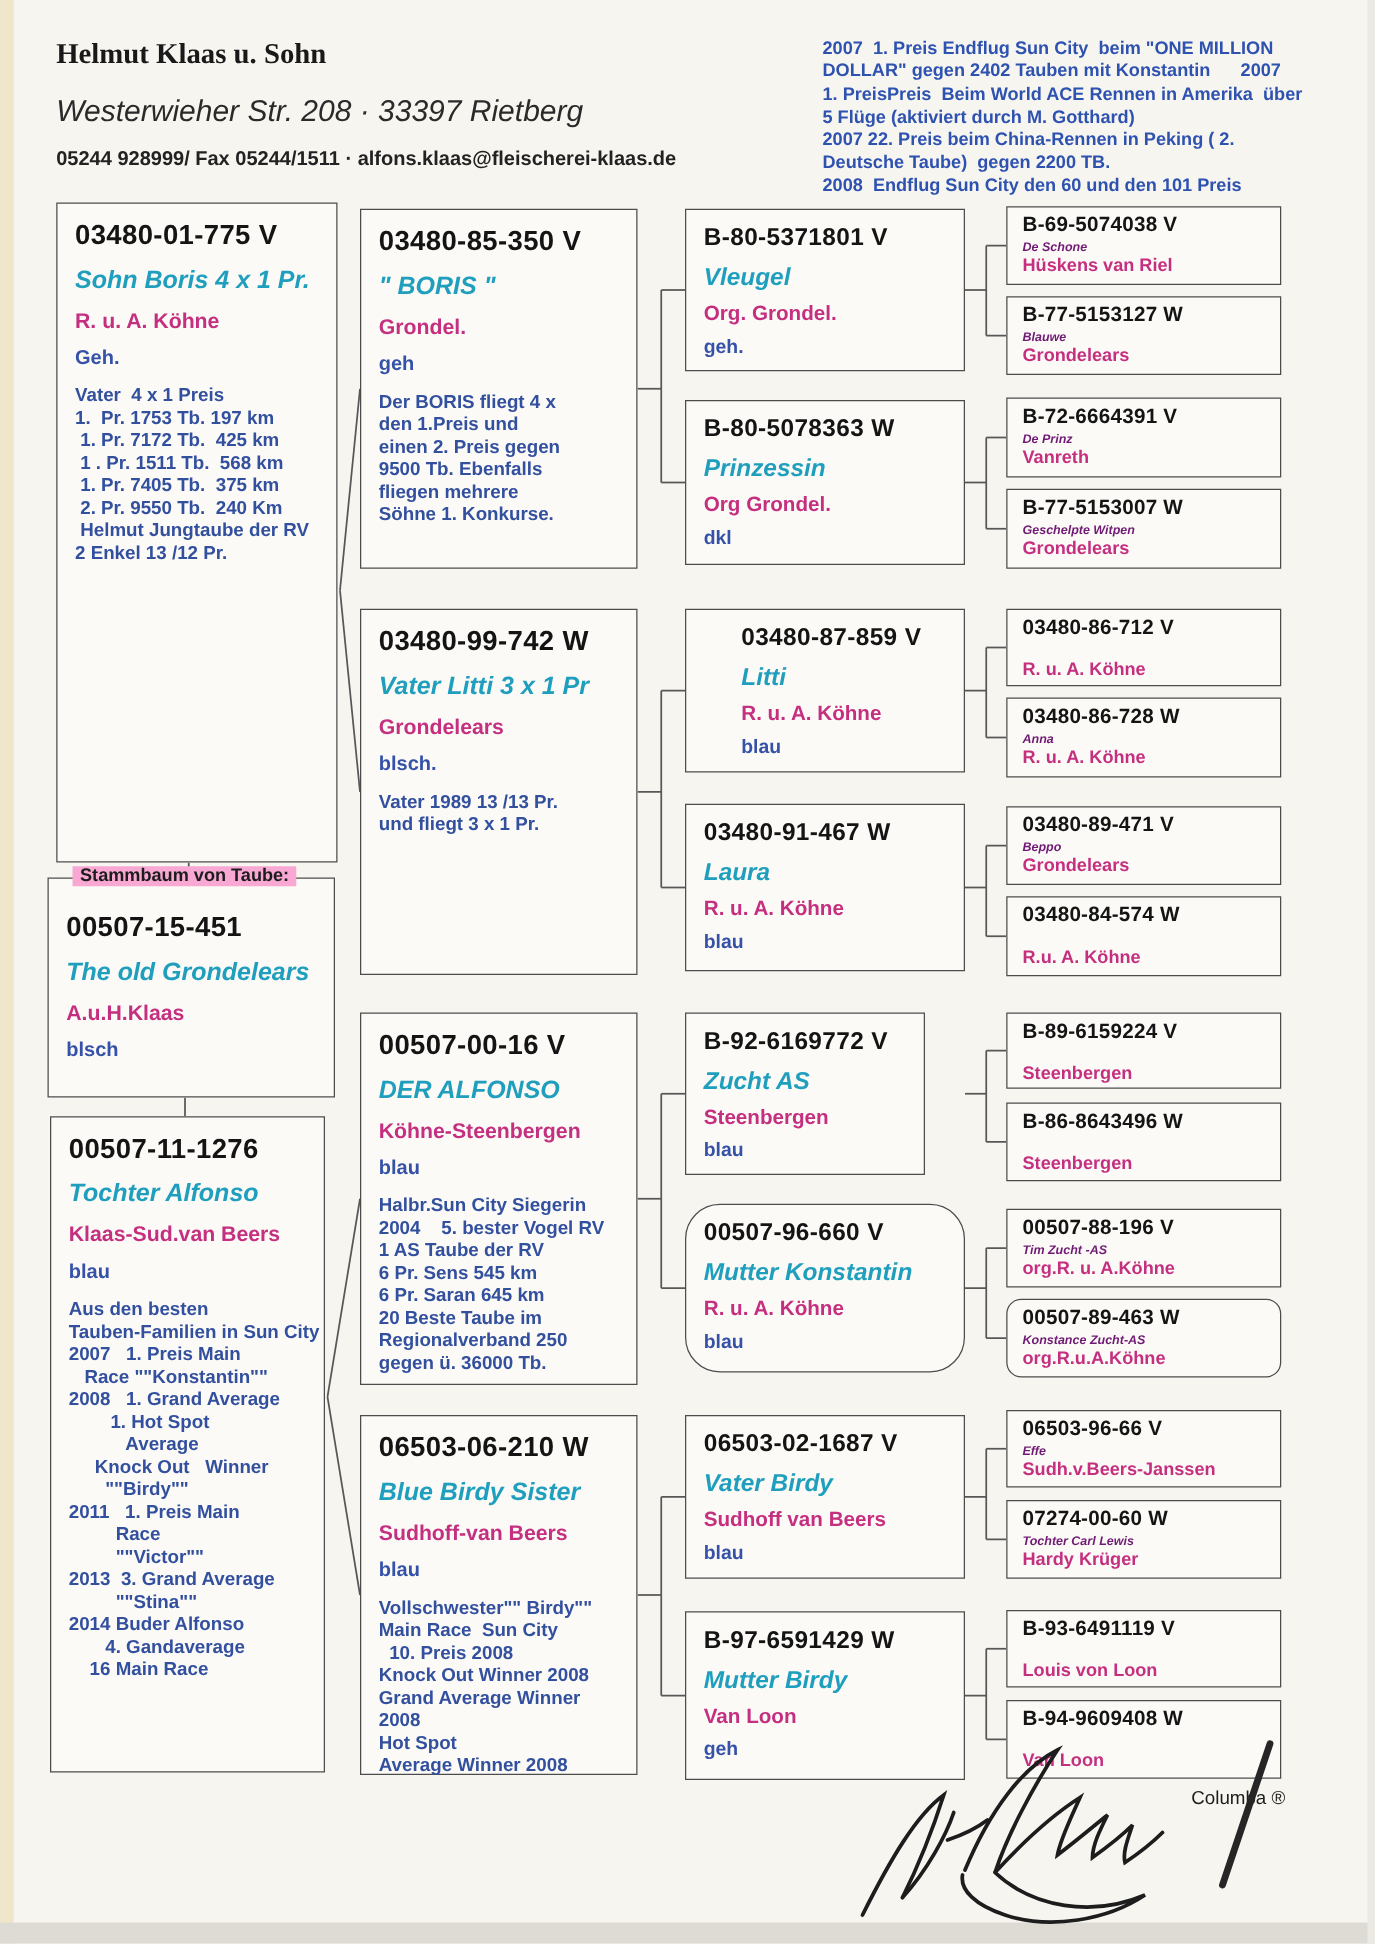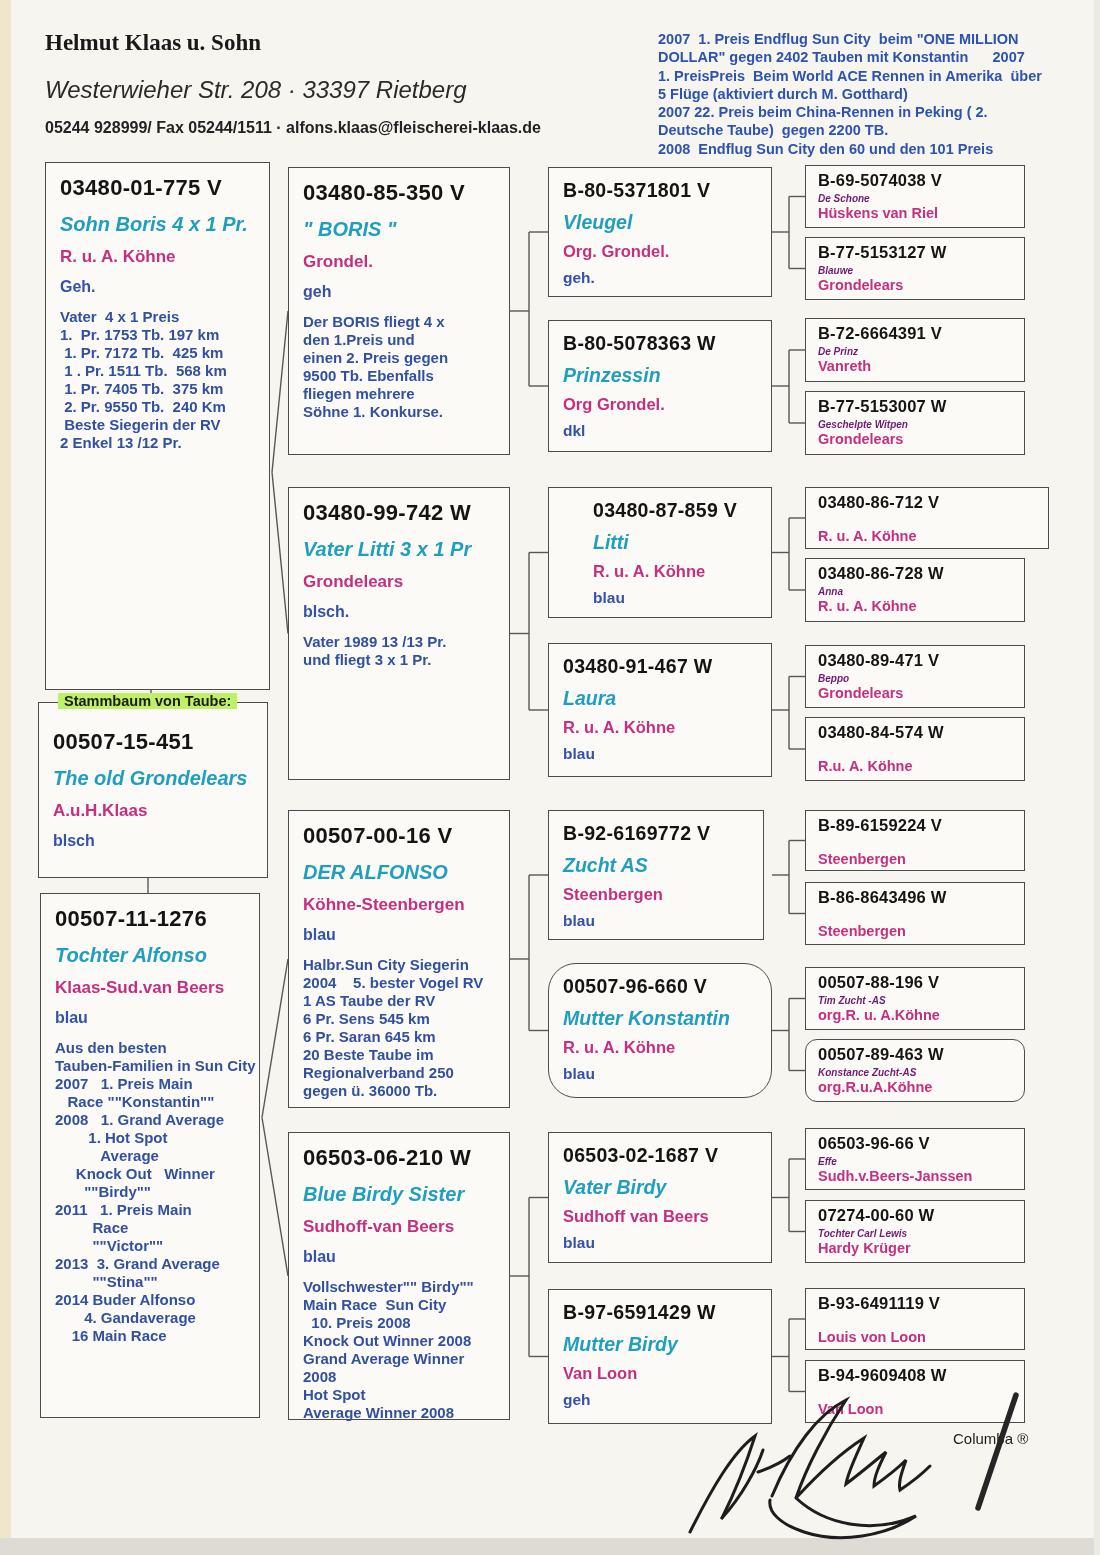"Beste Siegerin der RV" div { text: Beste Siegerin -> Helmut Jungtaube }
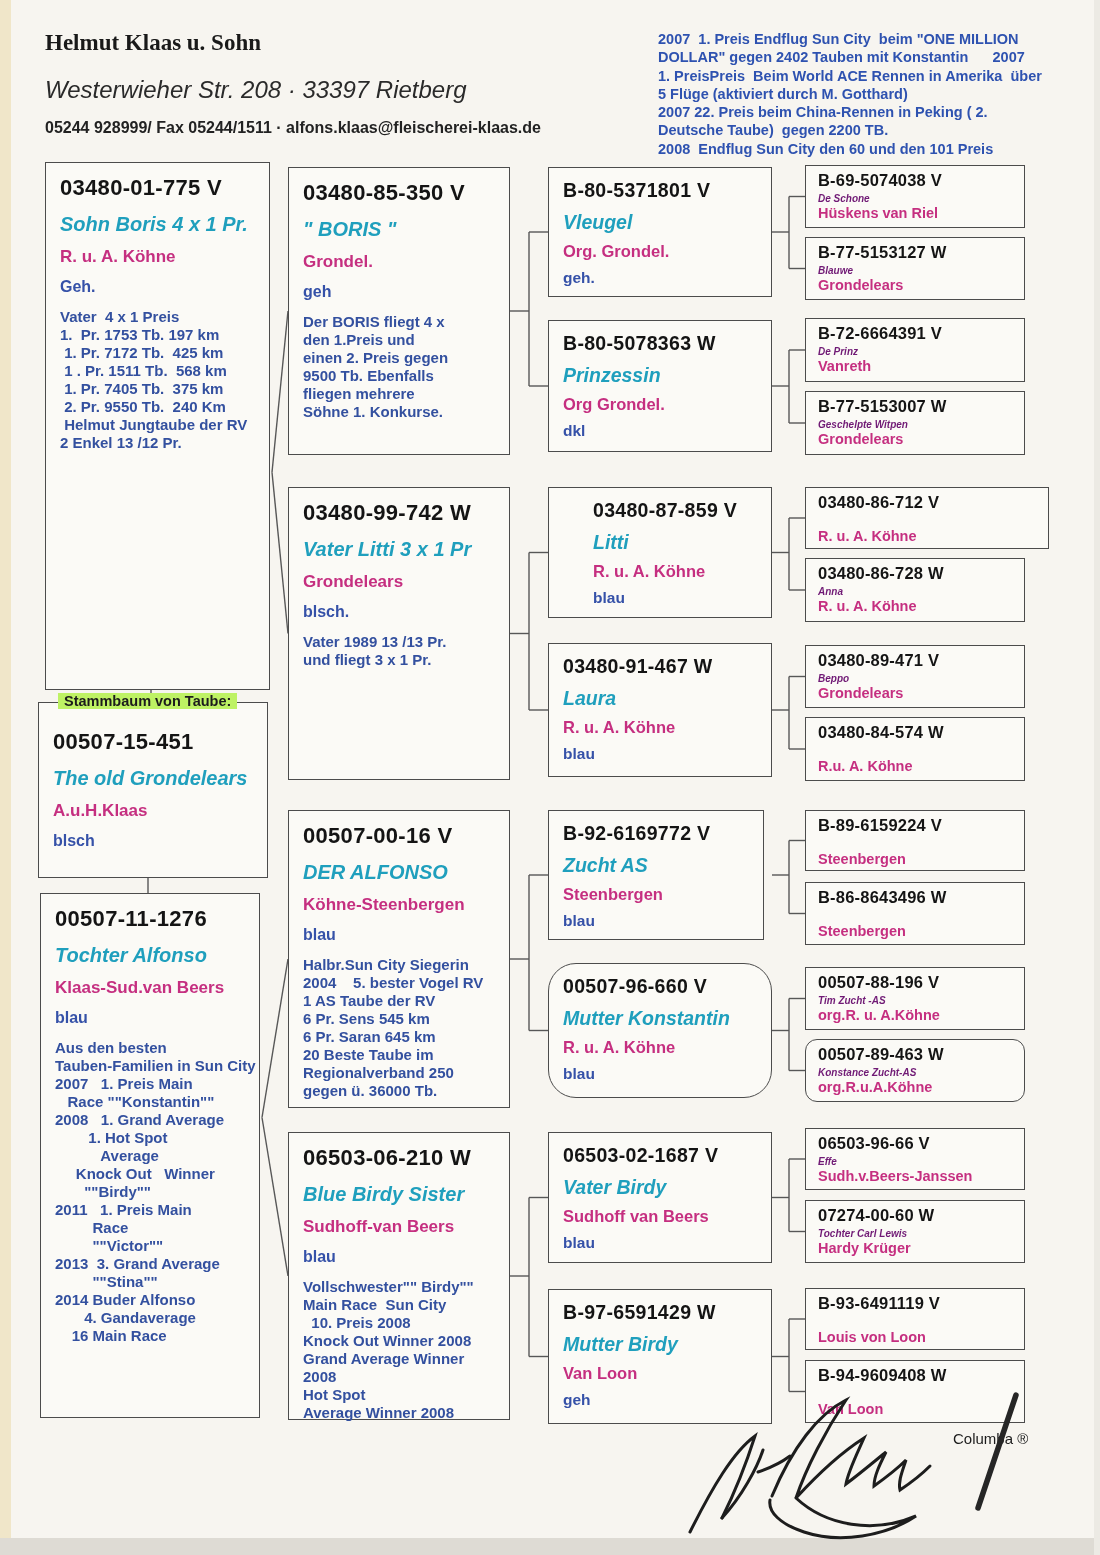"03480-86-712 V" div.pbox { width: 244px -> 220px }
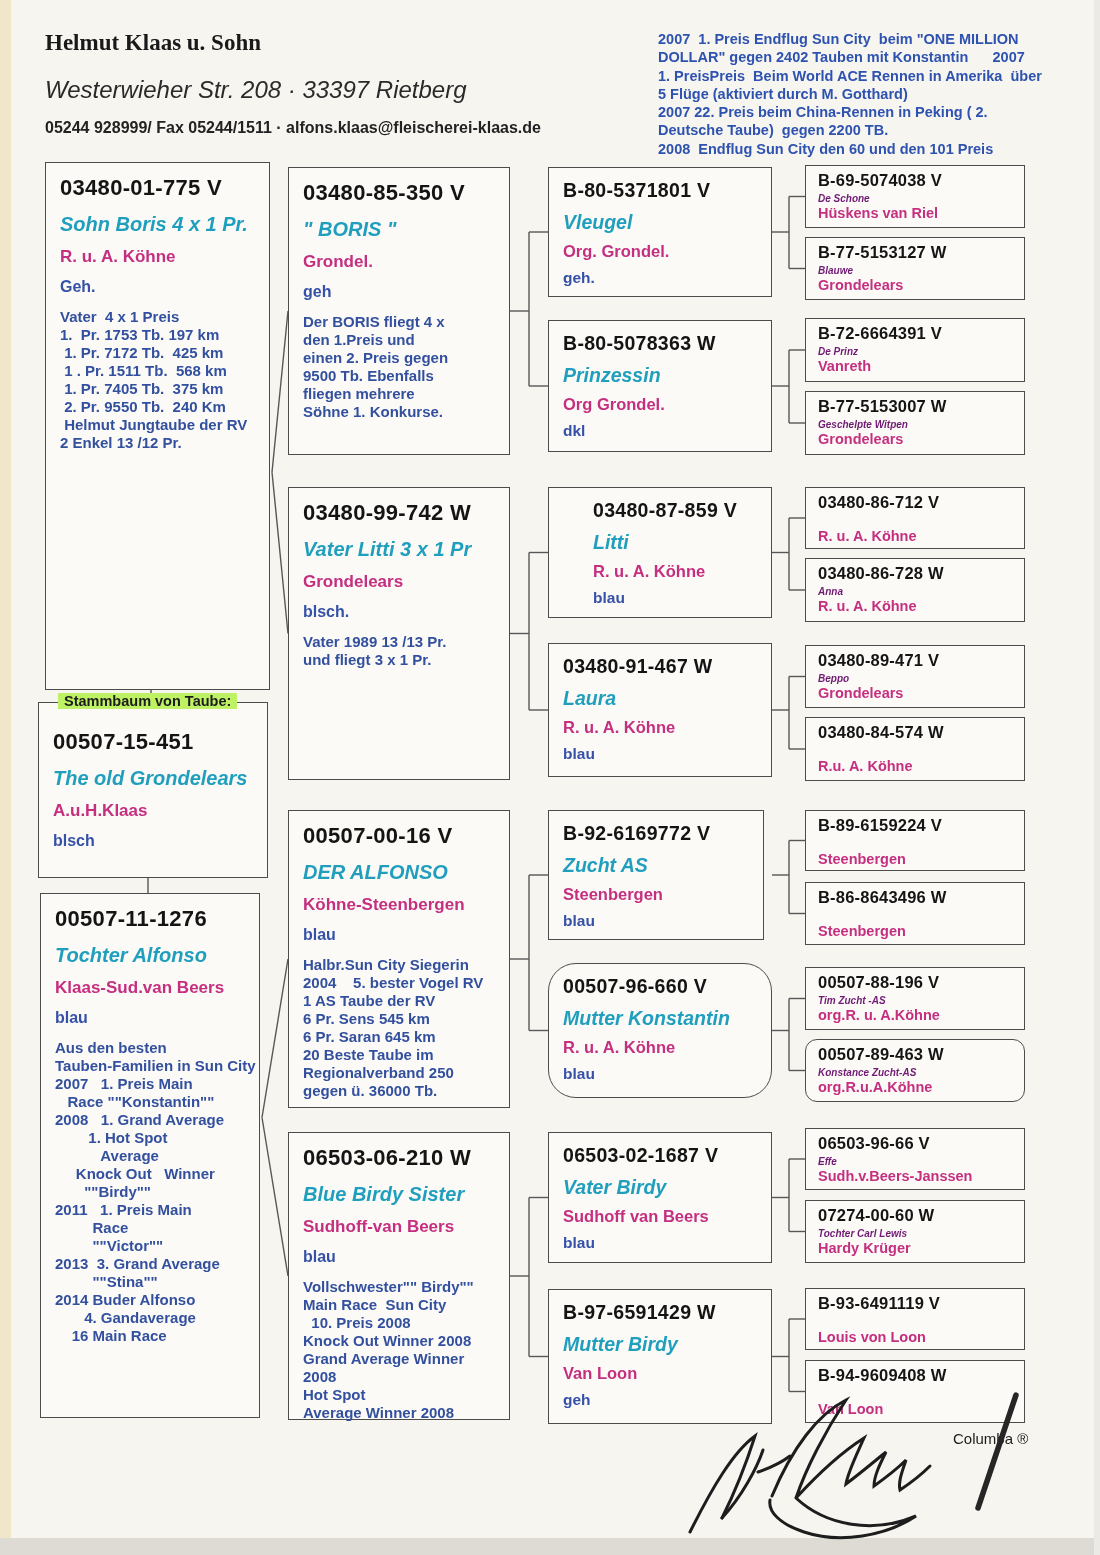"Stammbaum von Taube:" .stamm-label { background: #bef264 -> #f9a8d4 }
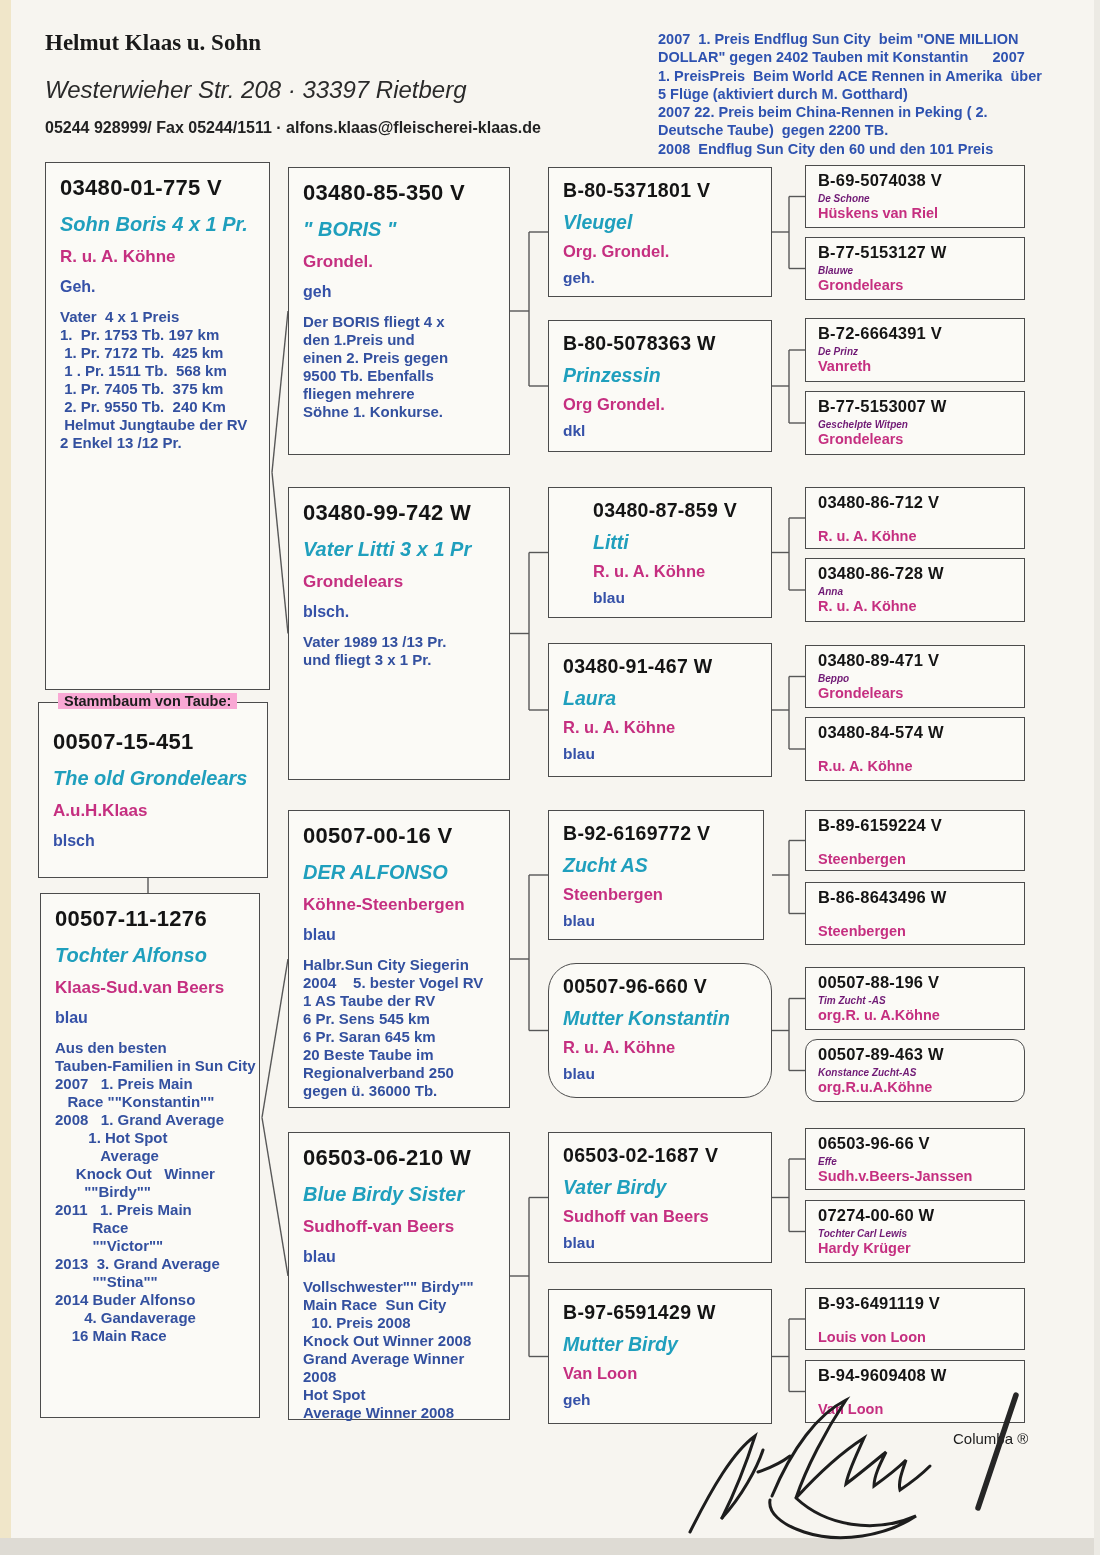"B-92-6169772 V" div.pbox { width: 216px -> 192px }
